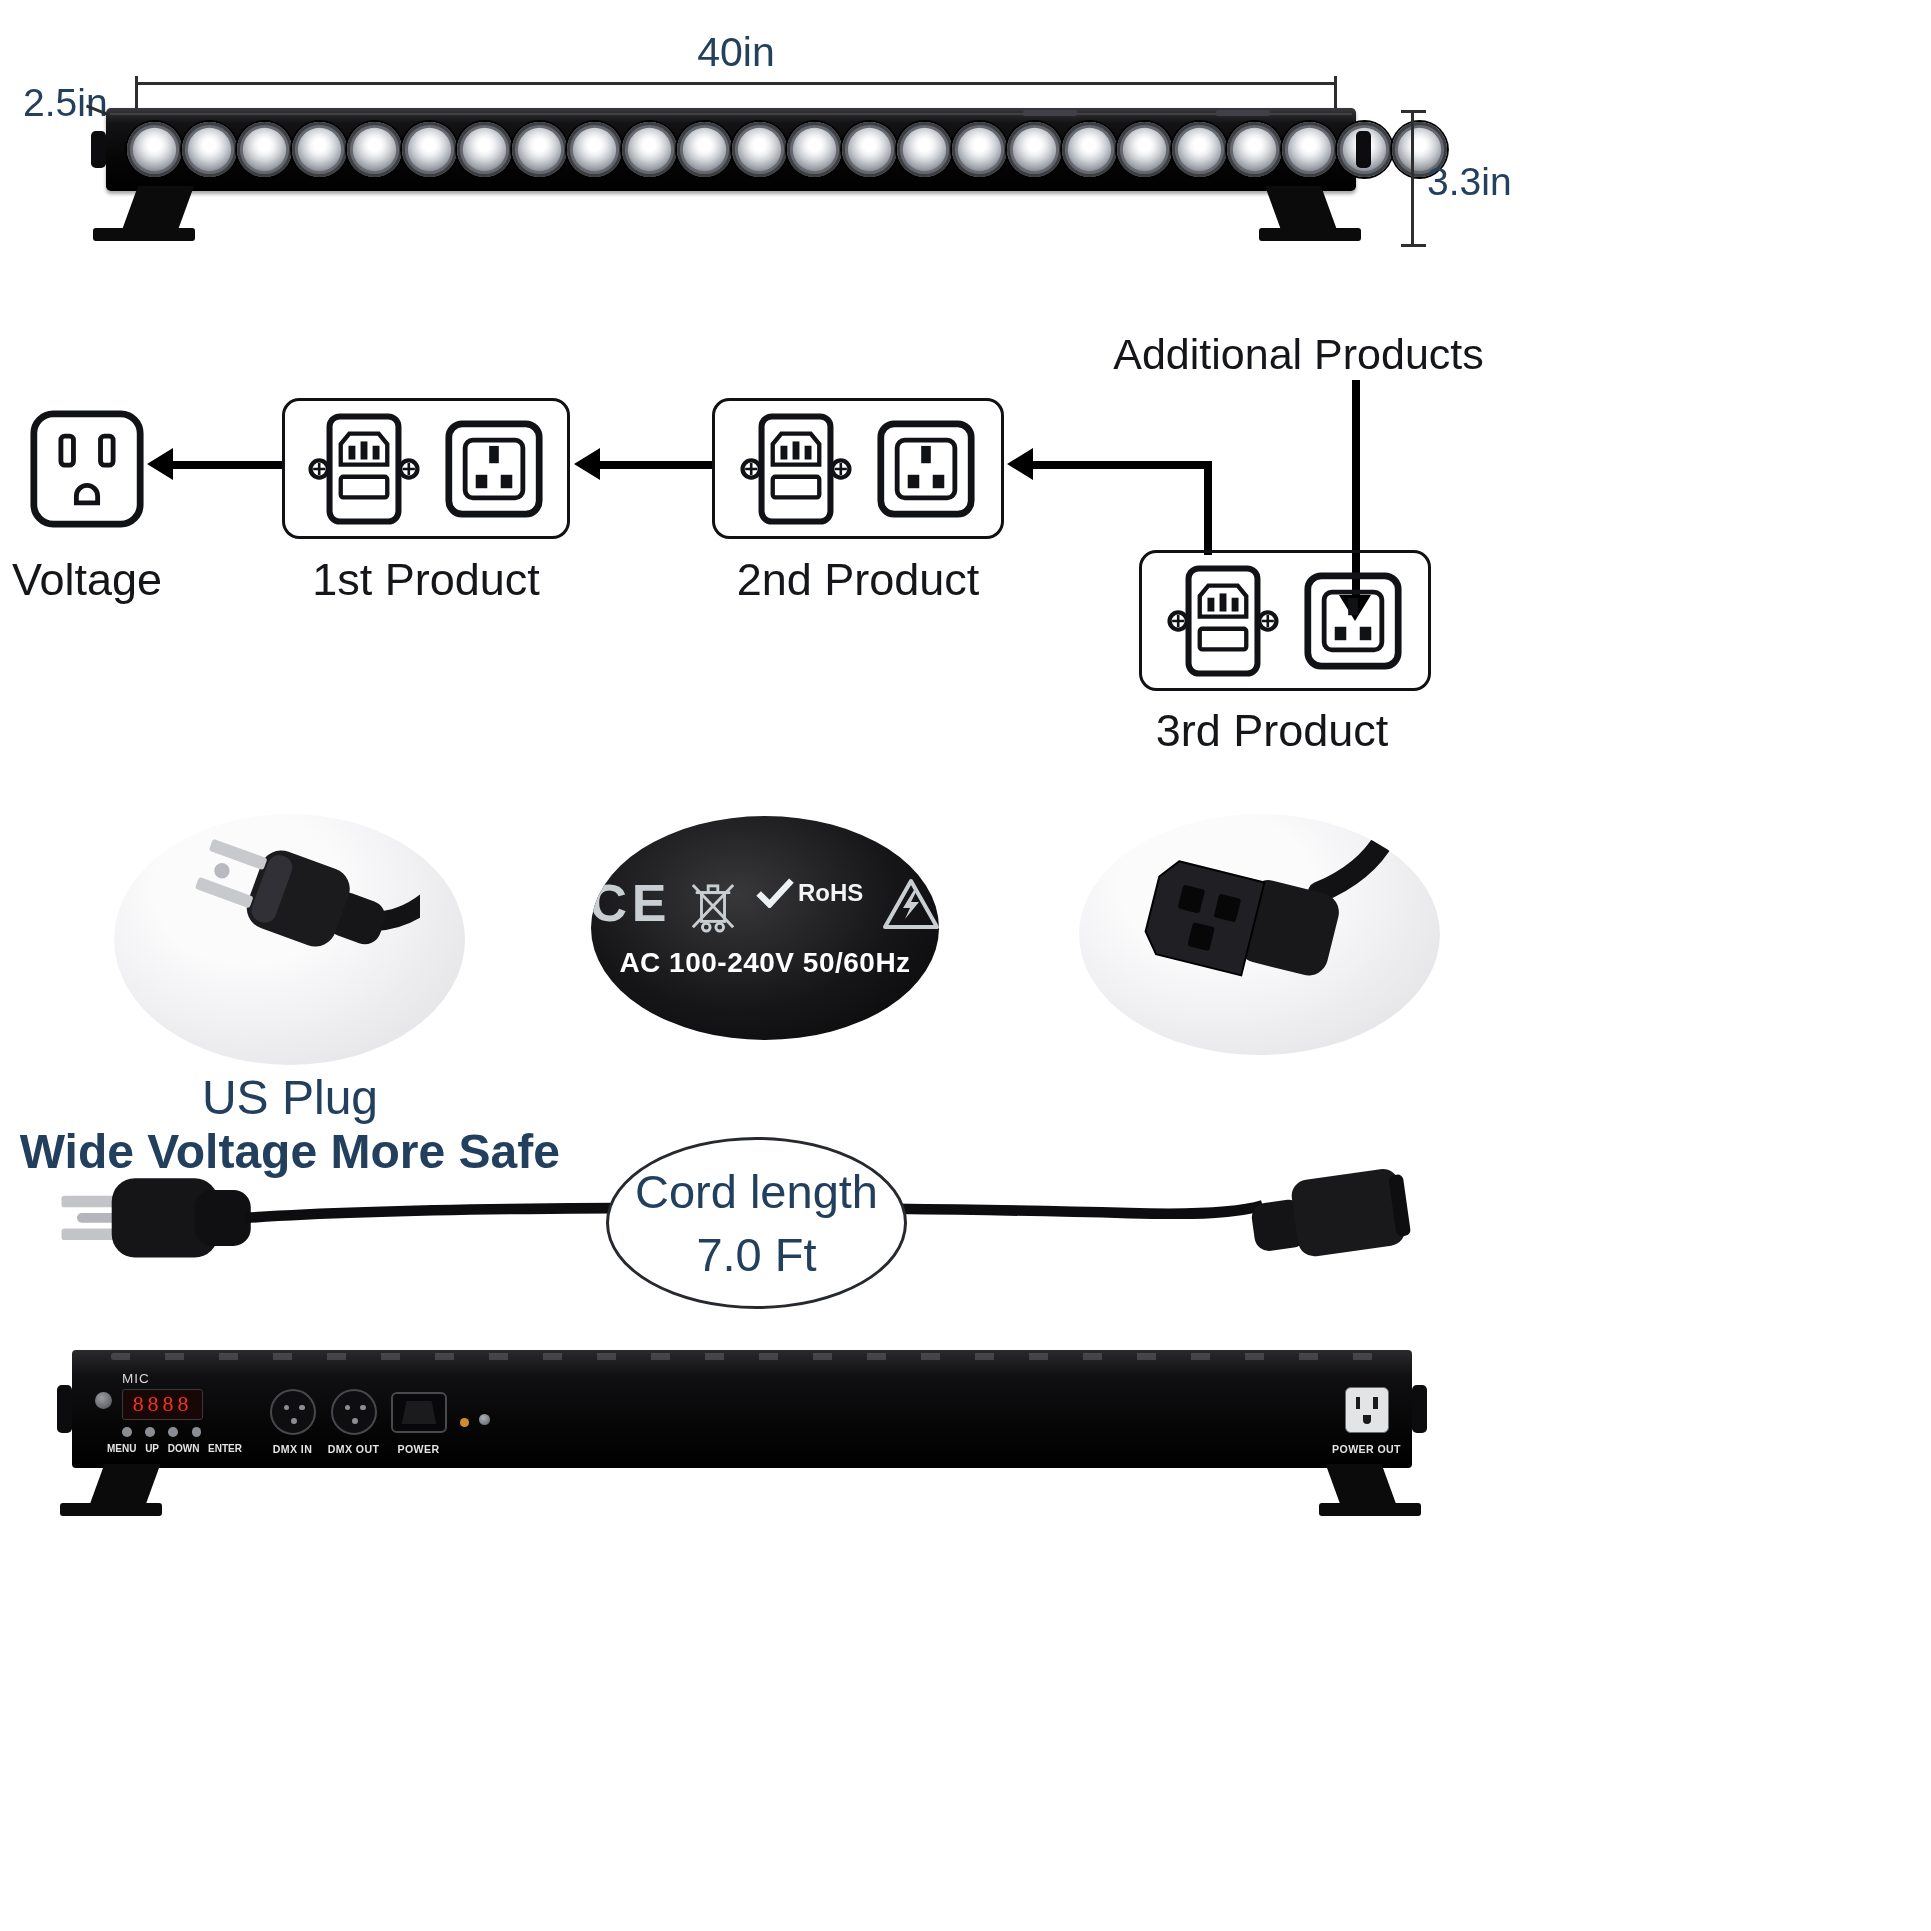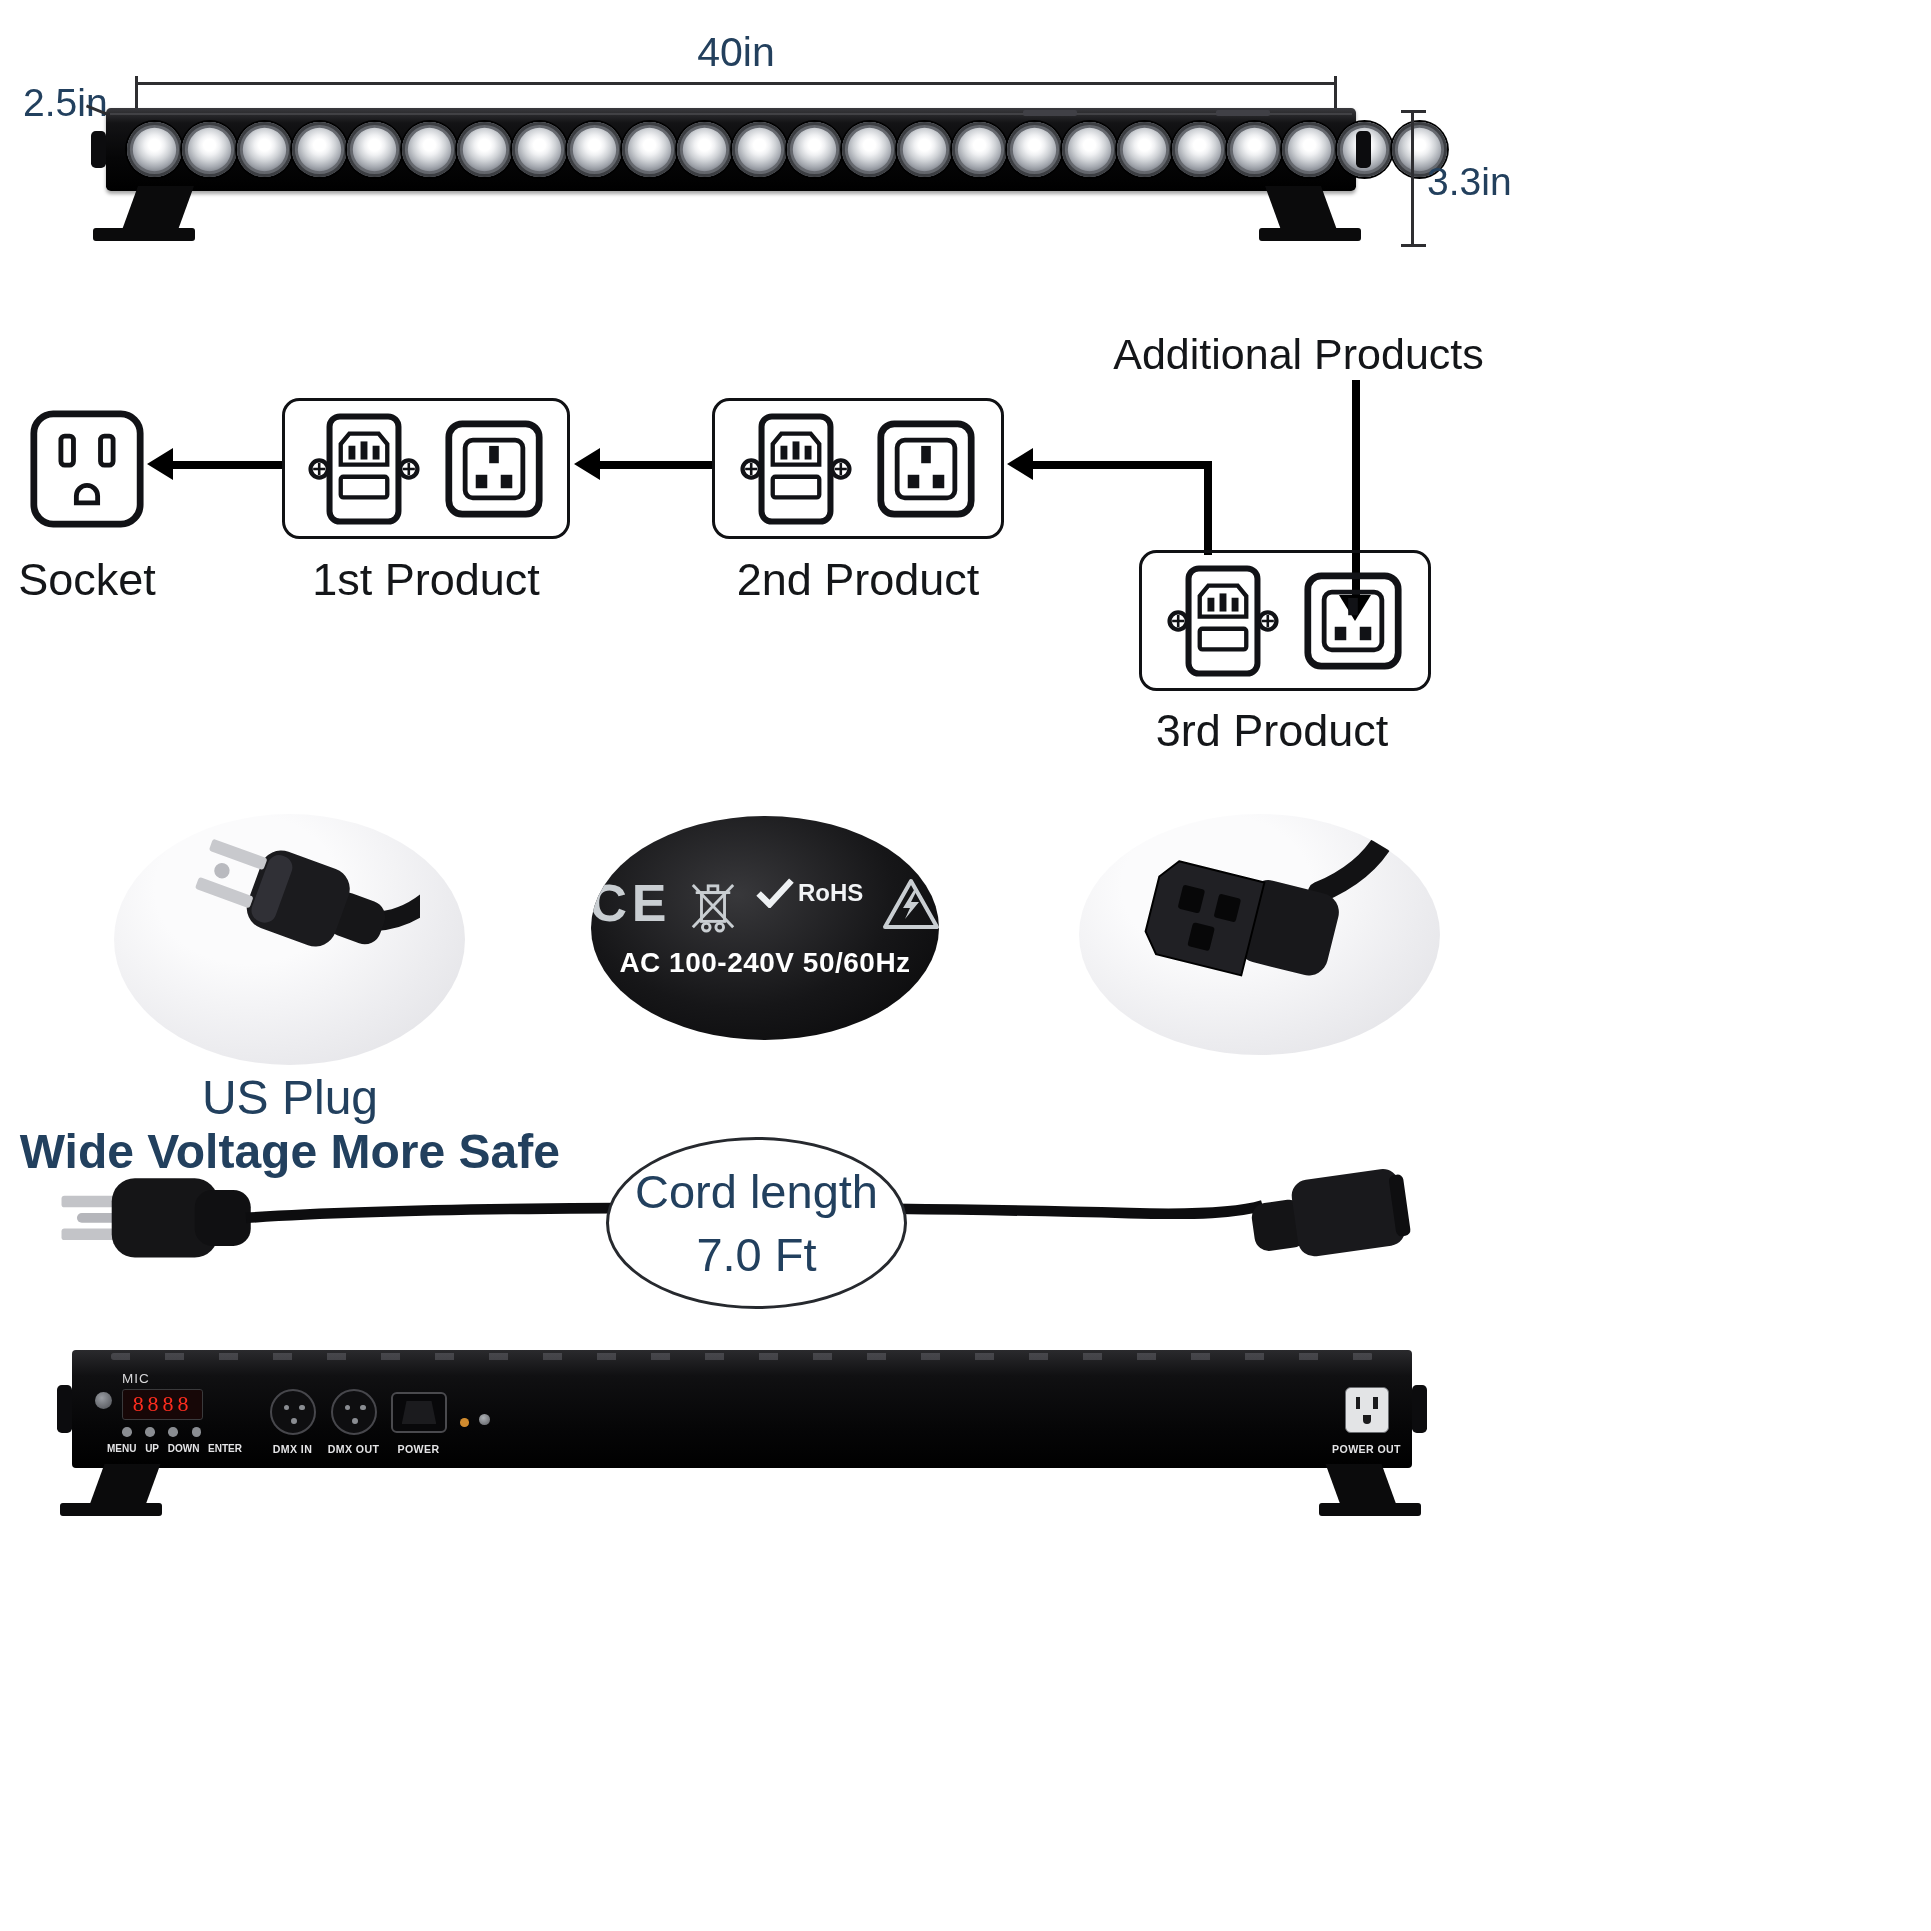"Socket" div.abs { text: Socket -> Voltage }
